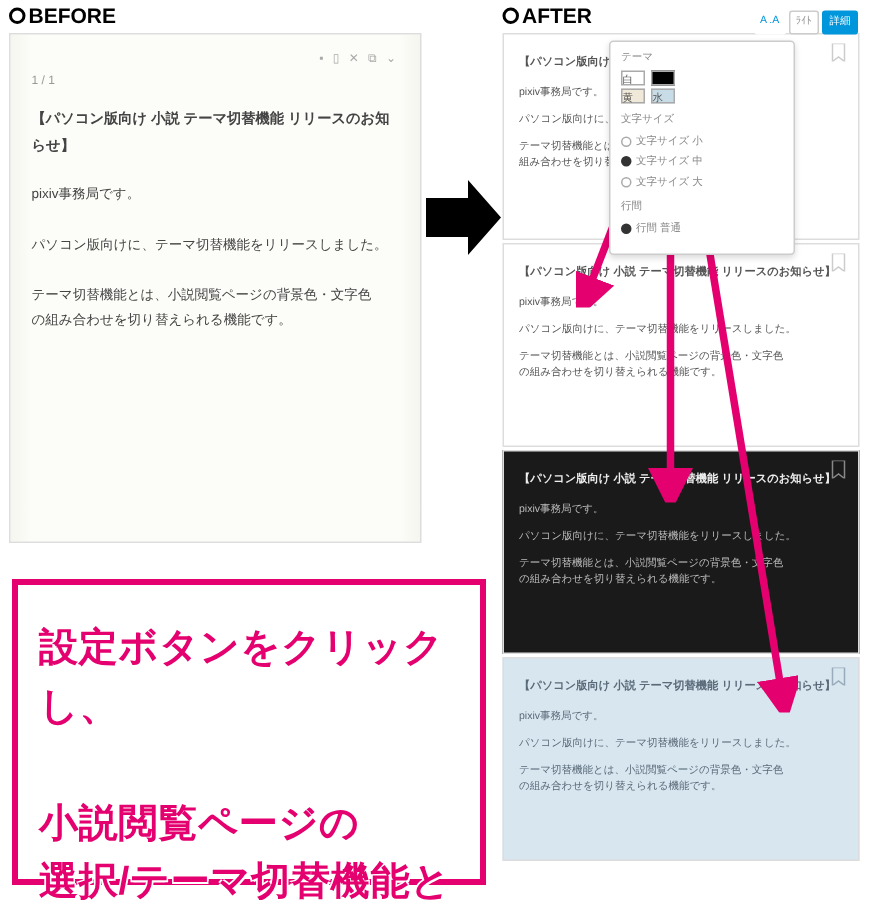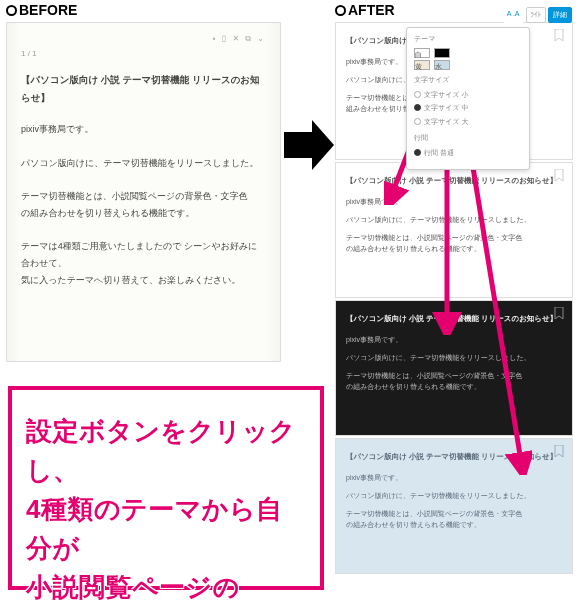"テーマは4種類ご用意いたしましたので シーンやお好みに合わせて、" p { html: <p><span>テーマは4種類ご用意いたしましたので シーンやお好みに合わせて、</span><br><span>気に入ったテーマへ切り替えて、お楽しみください。</span></p> -> none }
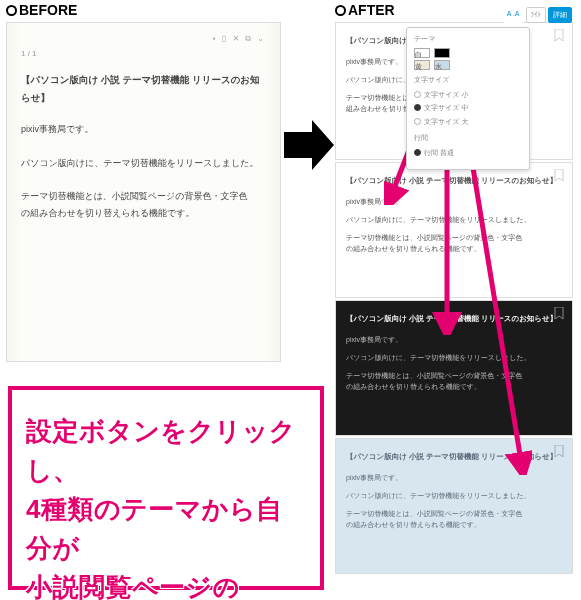"4種類のテーマから自分が" span { html: <span>4種類のテーマから自分が</span> -> none }
